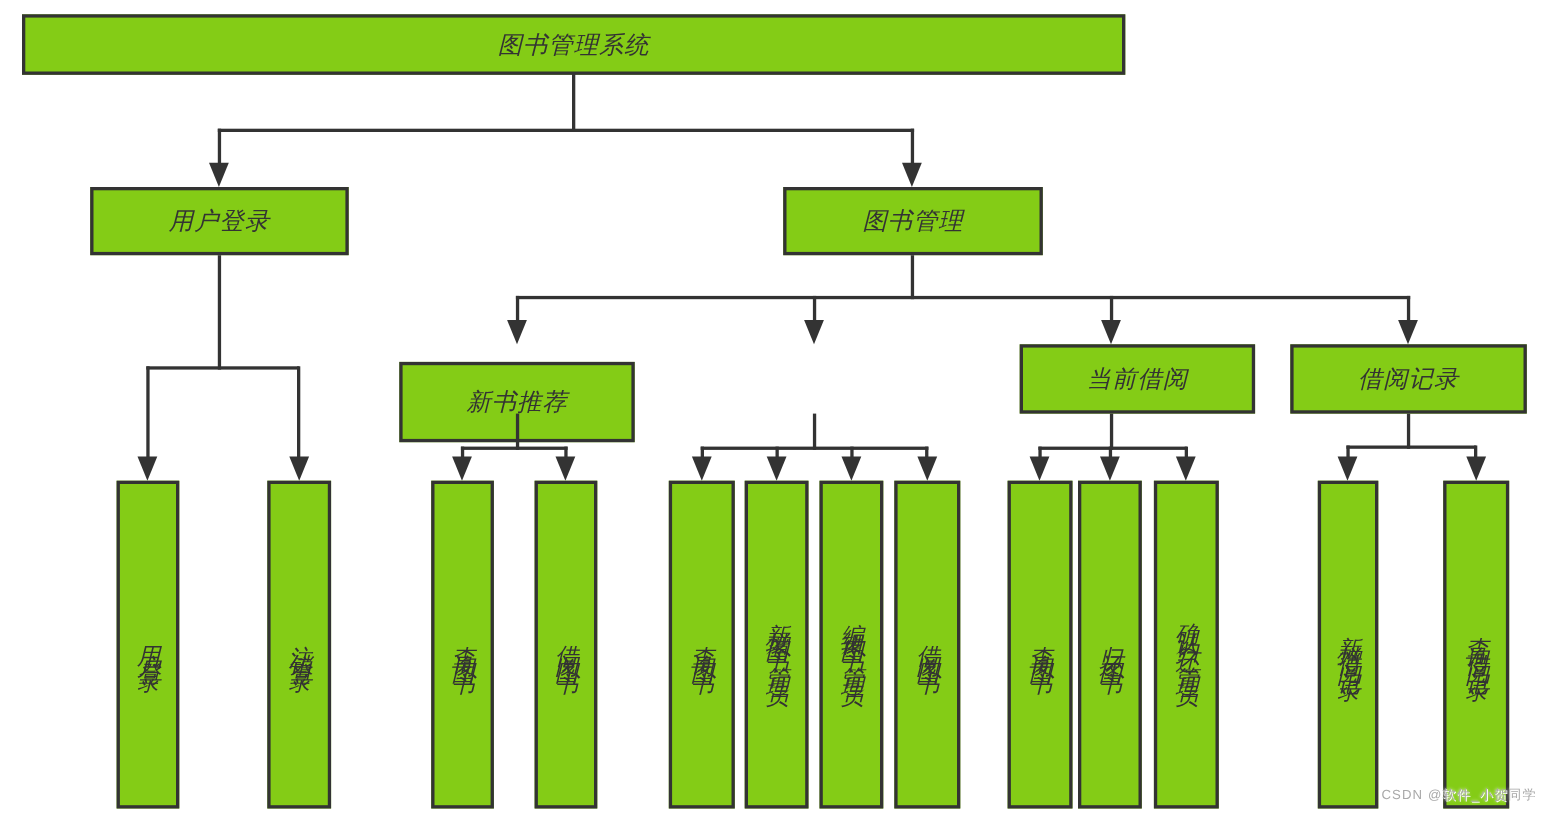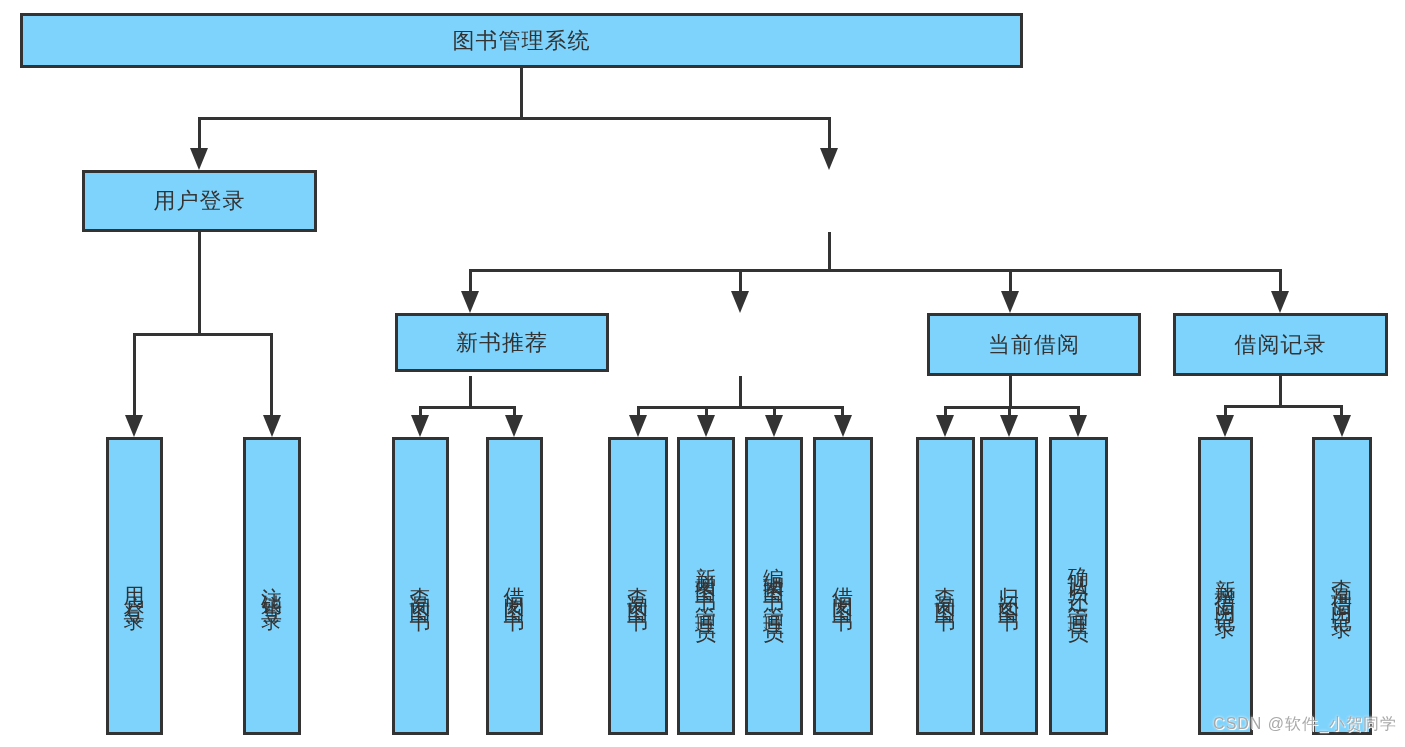"图书管理系统" .box { background: #7dd3fc -> #84cc16; font-style: none -> italic }
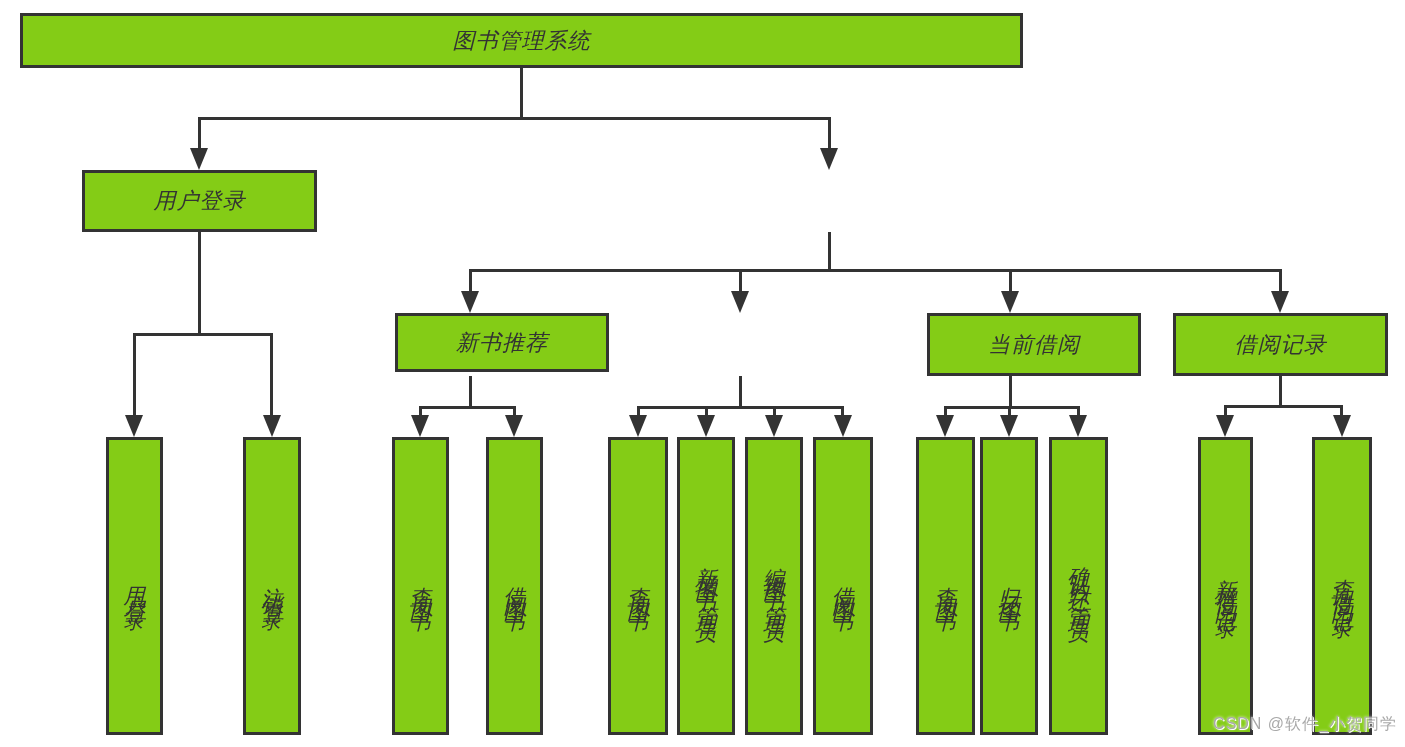"图书管理" div.box { html: none -> <div> <span>图书管理</span> </div> }
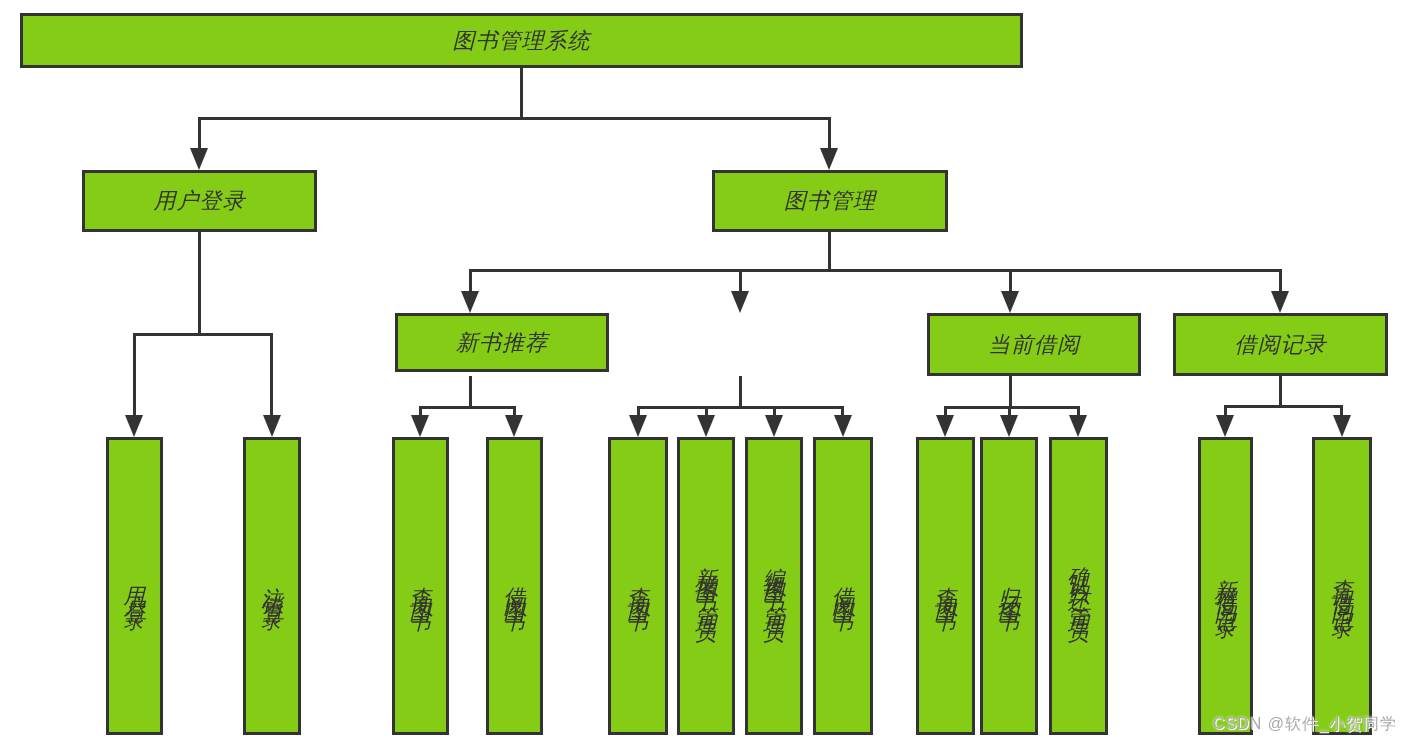"新书推荐" #n-newbooks { height: 59px -> 73px; margin-left: 32px -> none; top: 313px -> 329px }
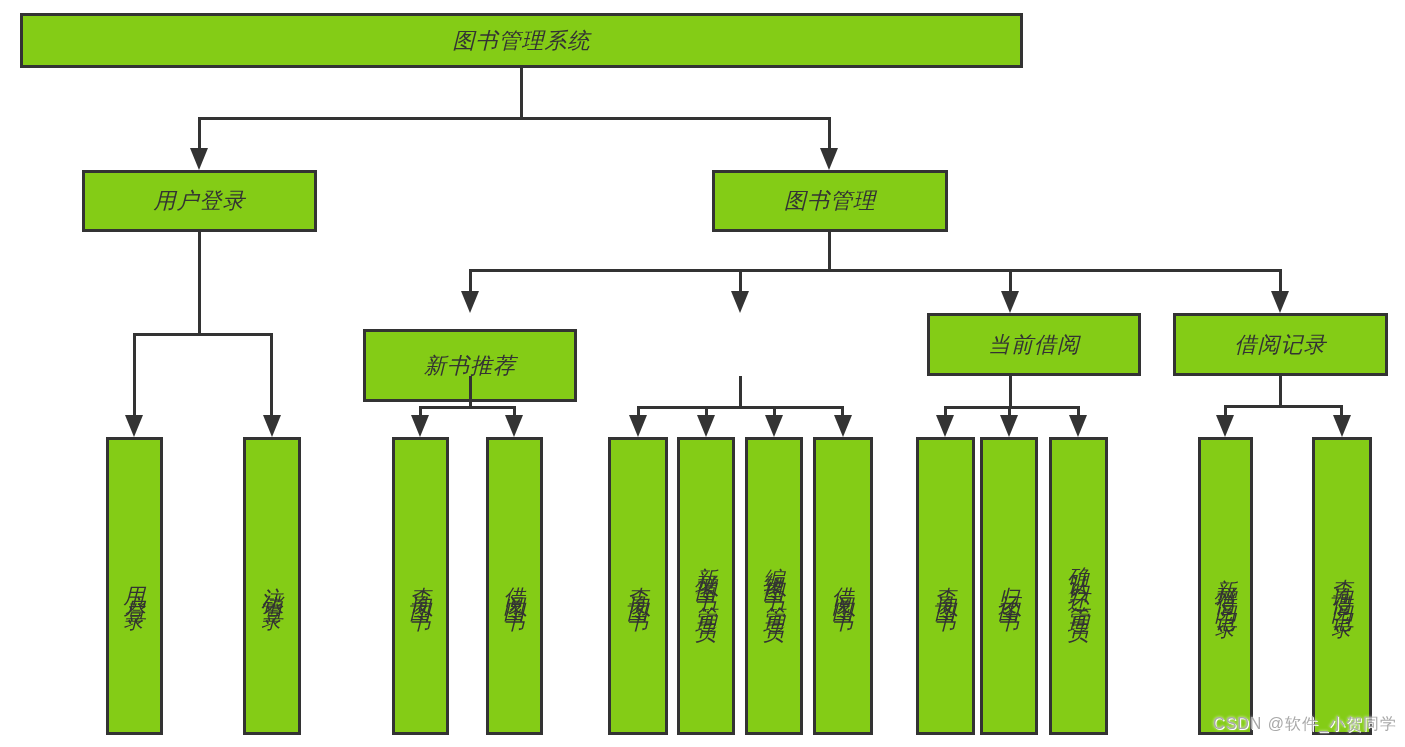"CSDN @软件_小贺同学" #watermark { font-size: 16px -> 12px }
